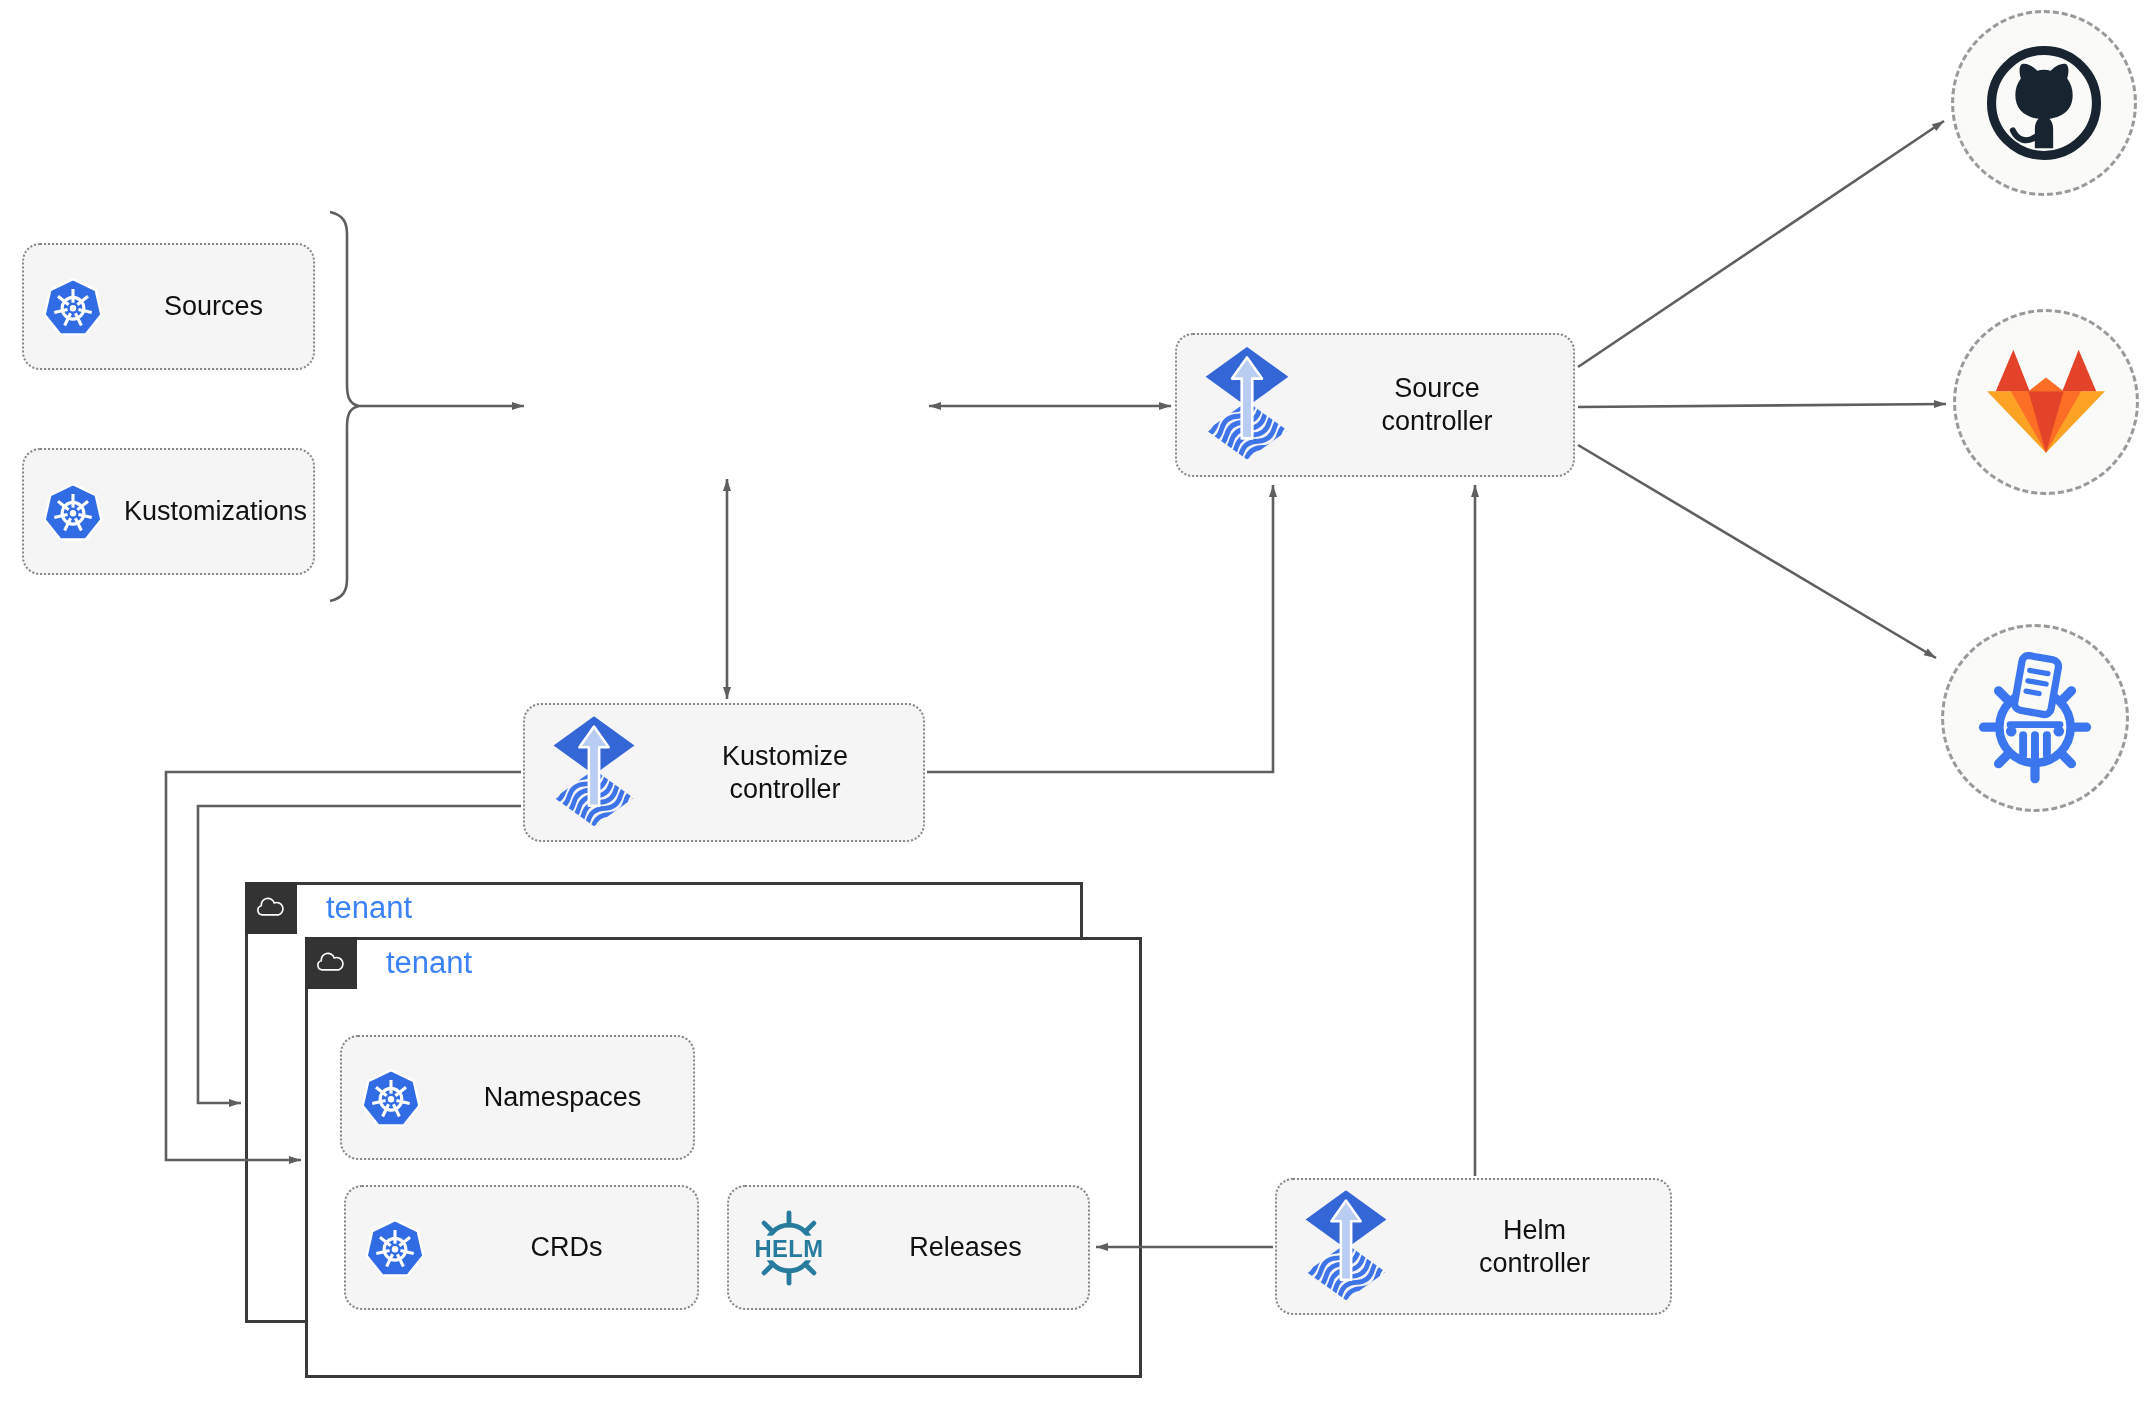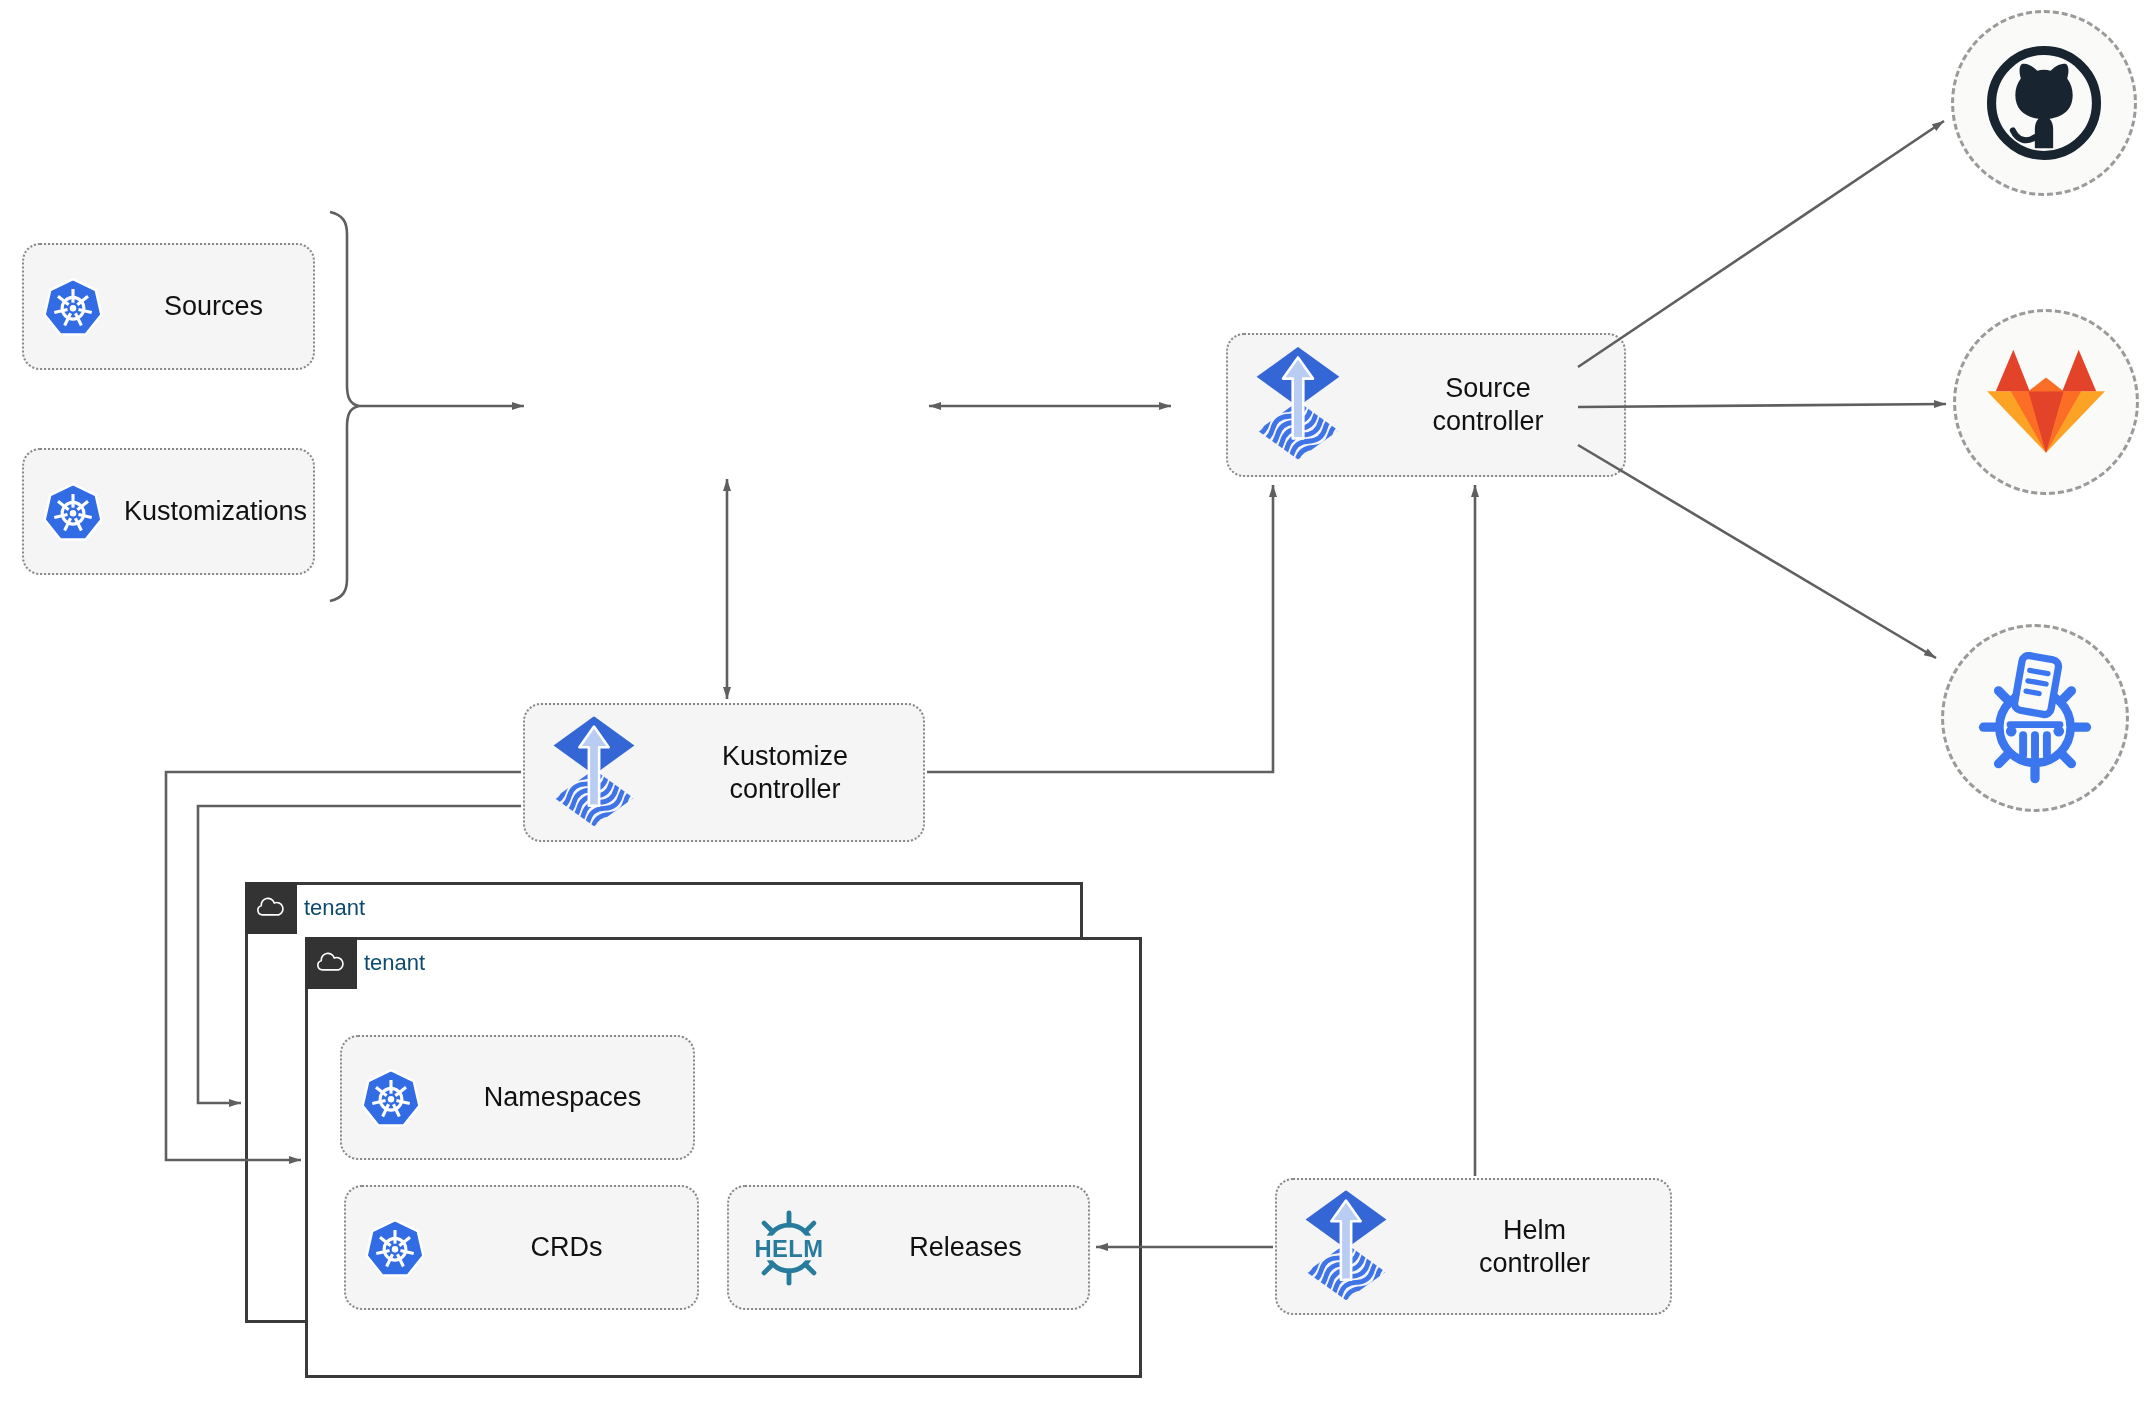"Source controller" div.node { left: 1226px -> 1175px }
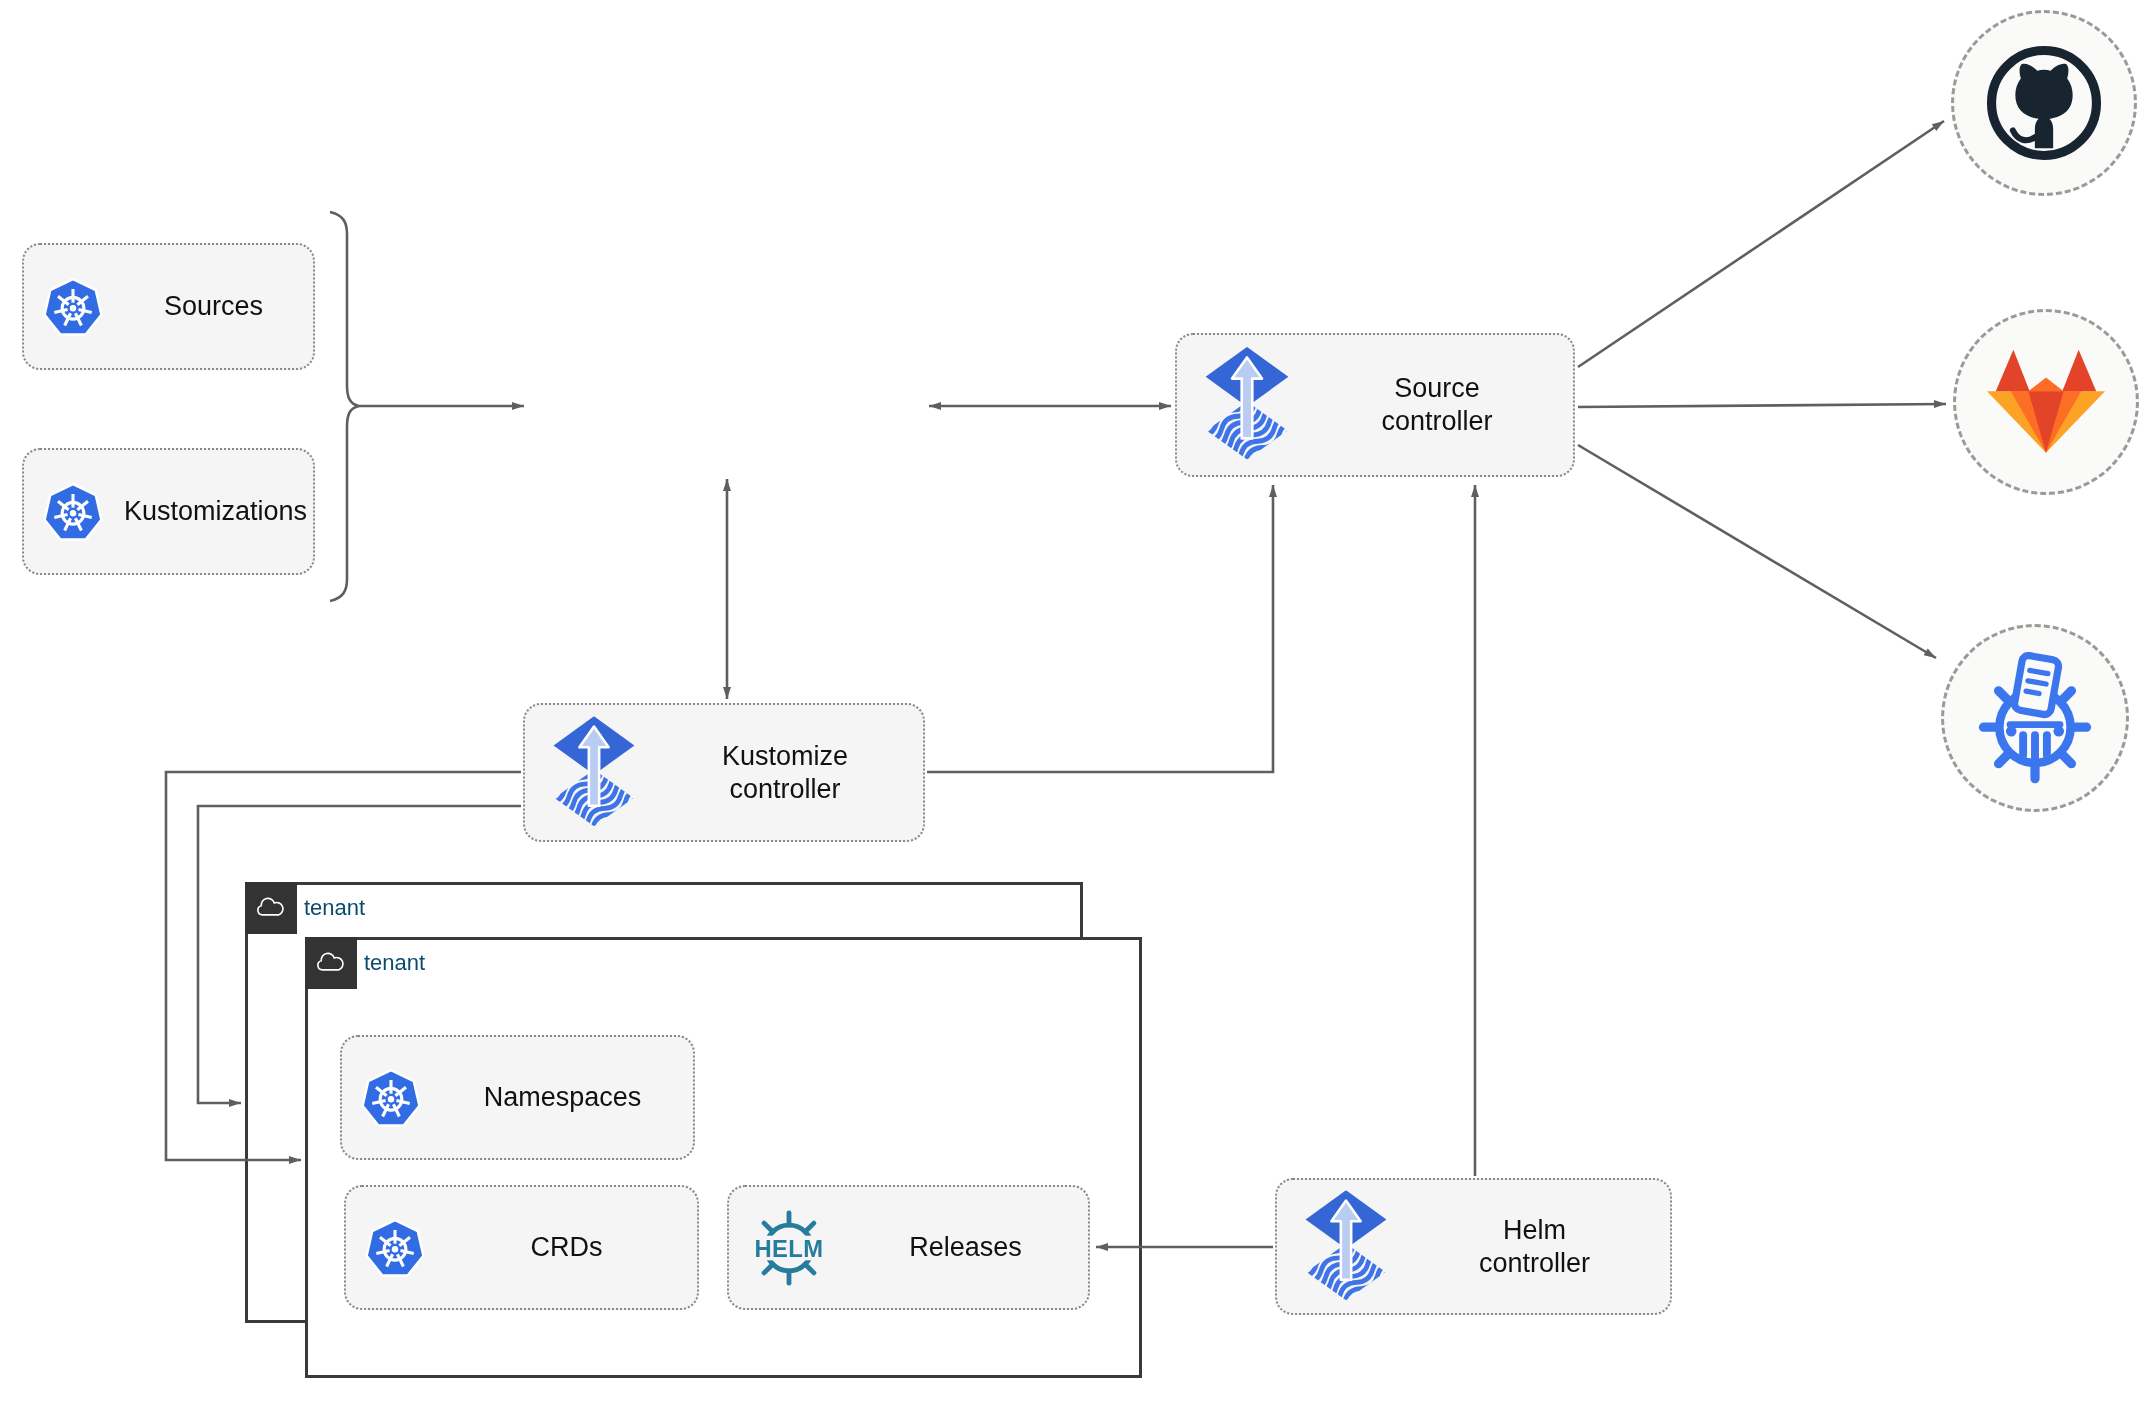"tenant" .tenant-label { color: #0c4a6e -> #3b82f6; font-size: 22px -> 31px; left: 56px -> 78px }
